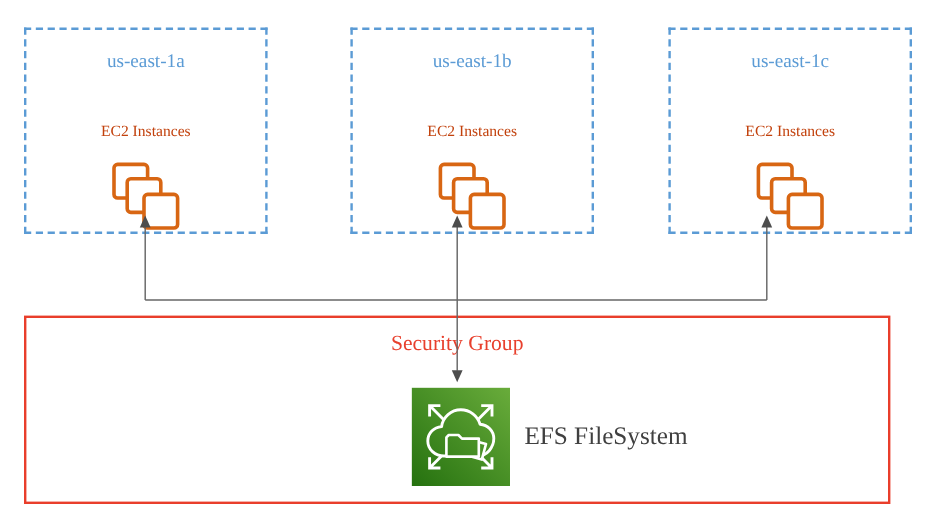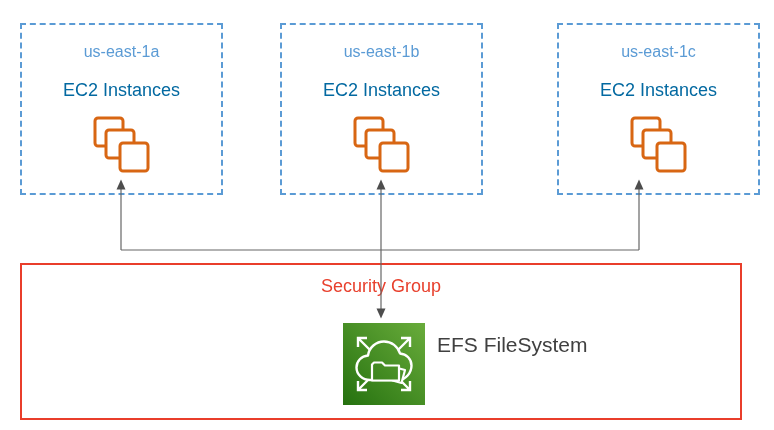"us-east-1a" .canvas { font-family: Liberation Sans, sans-serif -> Liberation Serif, serif }
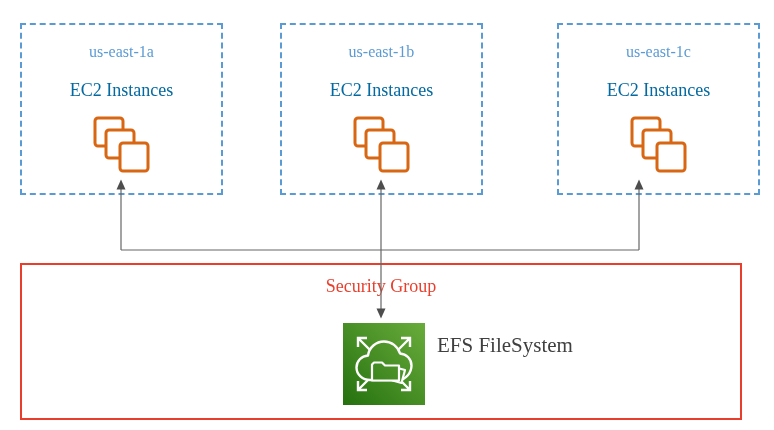"us-east-1b" .zone-b { left: 280px -> 292px }
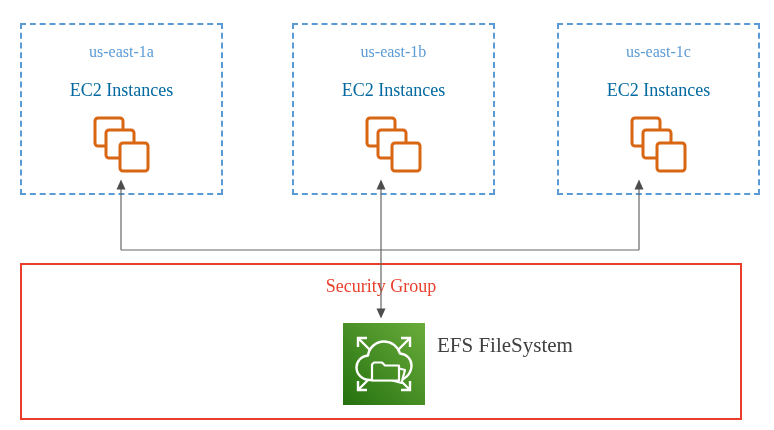"EC2 Instances" .svc-label { color: #0369a1 -> #c2410c; font-size: 18px -> 13px; margin-top: 20px -> 39px }
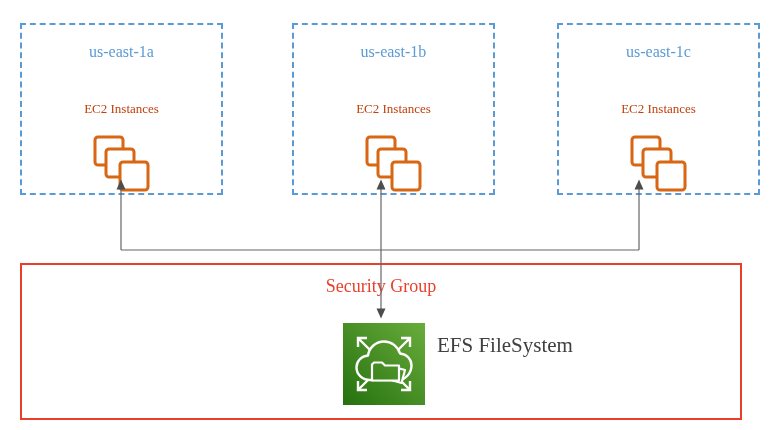"EFS FileSystem" .efs-label { top: 332px -> 350px }
